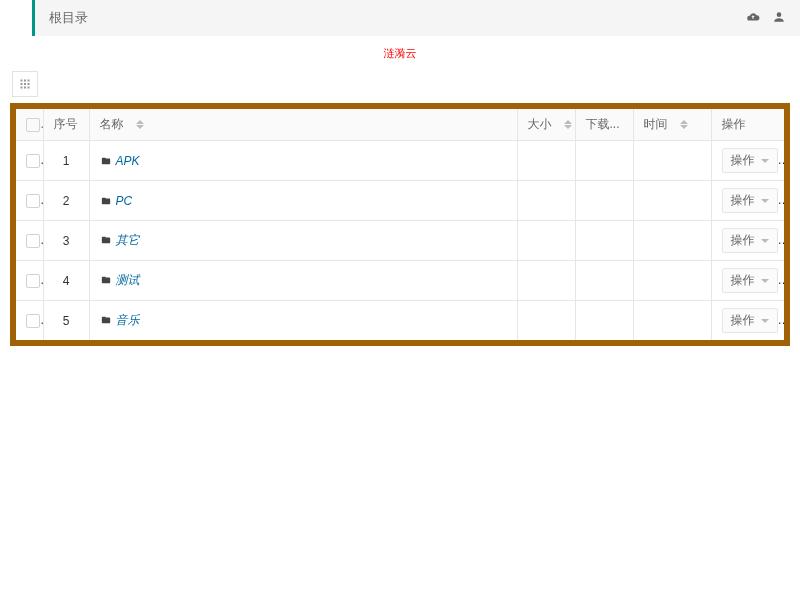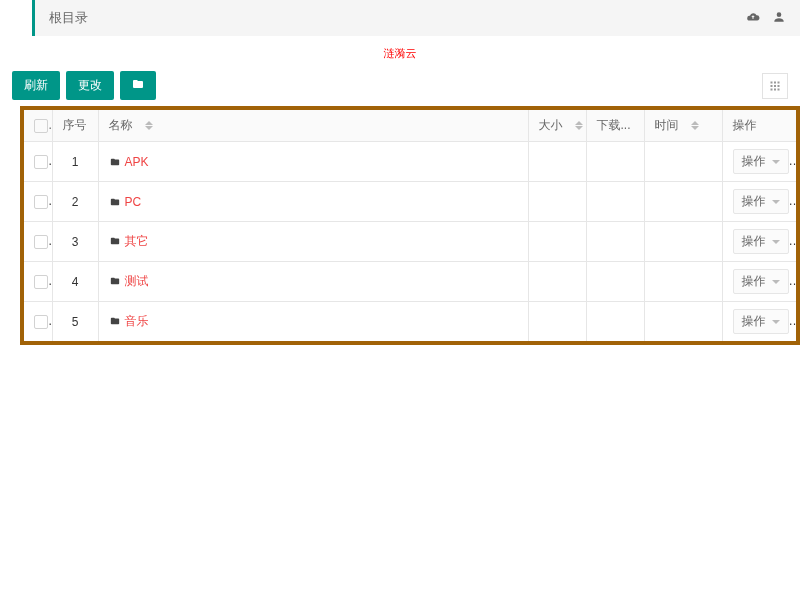"刷新" div.toolbar-left { html: <div> <button>刷新</button> <button>更改</button> <button> <span> <svg> <path></path> </svg> </span> </button> </div> -> none }
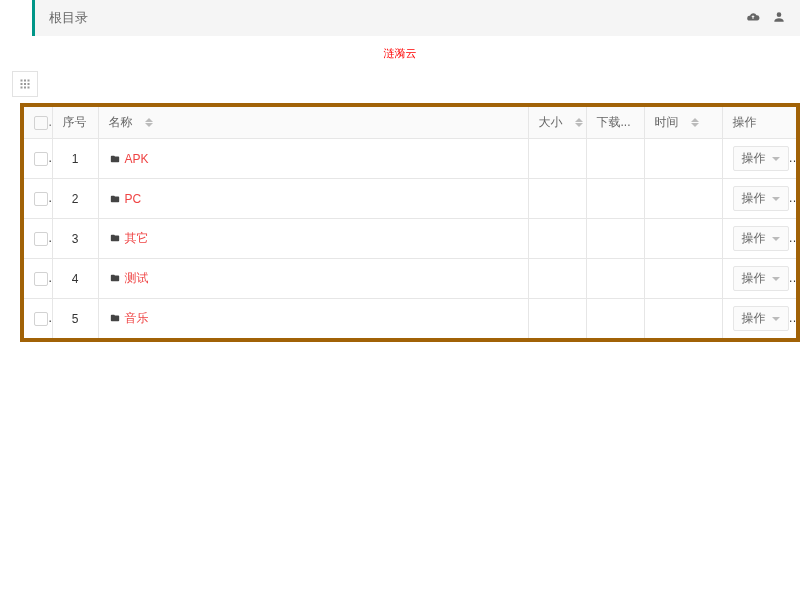"序号" .table { border: 4px solid #a16207 -> 6px solid #a16207; margin: 0 20px -> 0 10px }
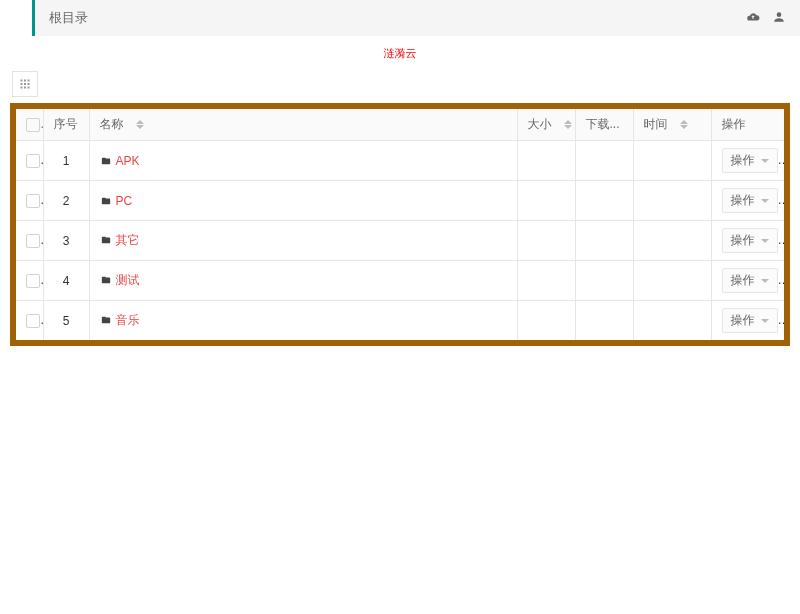"APK" .row-name a { color: #ef4444 -> #0369a1; font-style: none -> italic }
